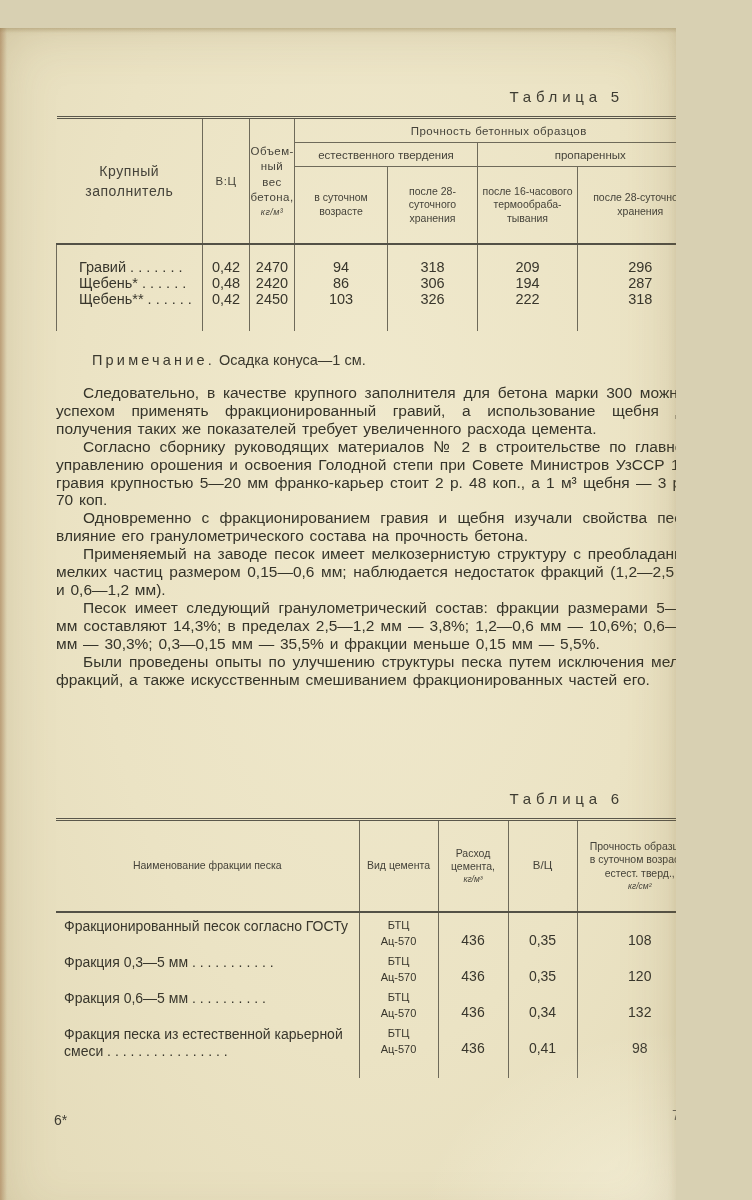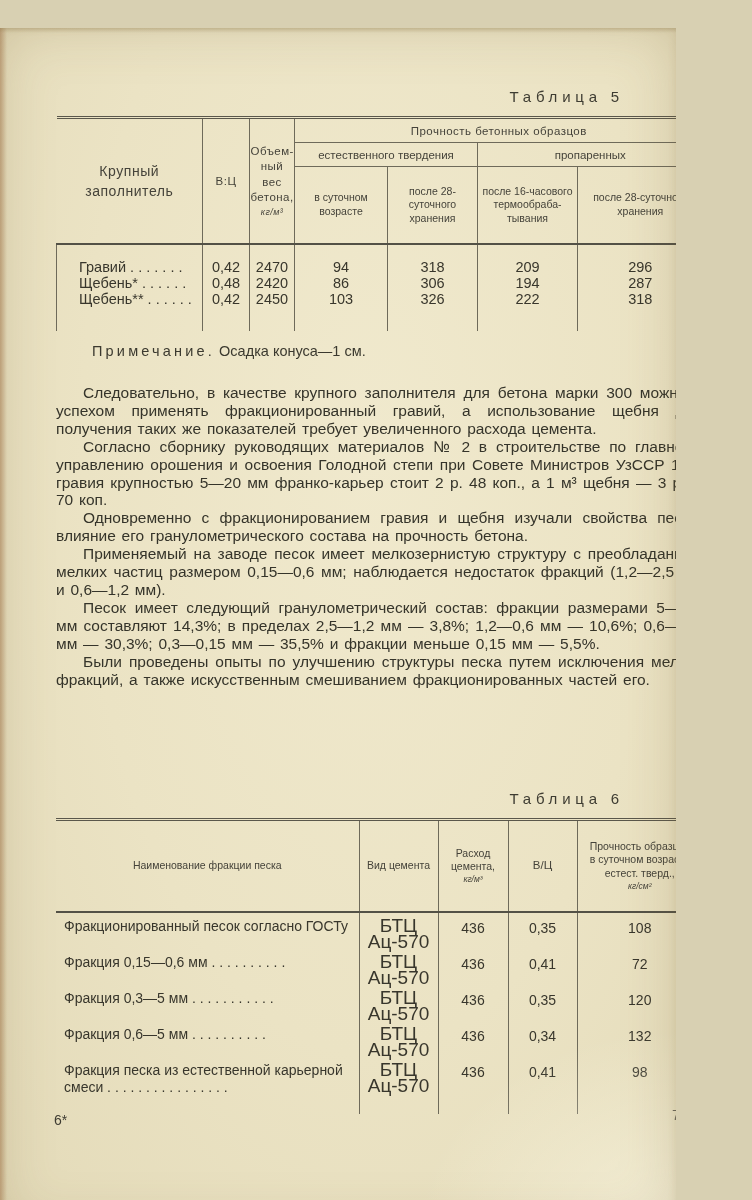"Примечание. Осадка конуса—1 см." .note { top: 315px -> 324px }
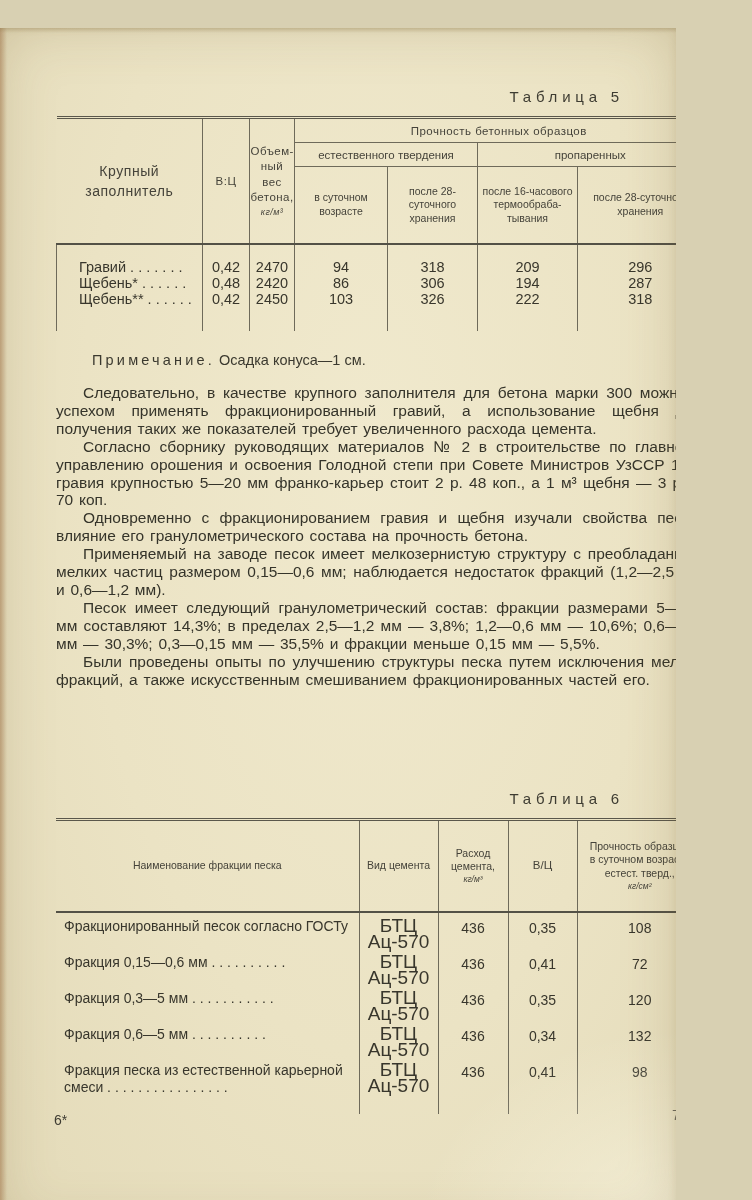"БТЦ" .t6 td.cem { font-size: 19px -> 11px }
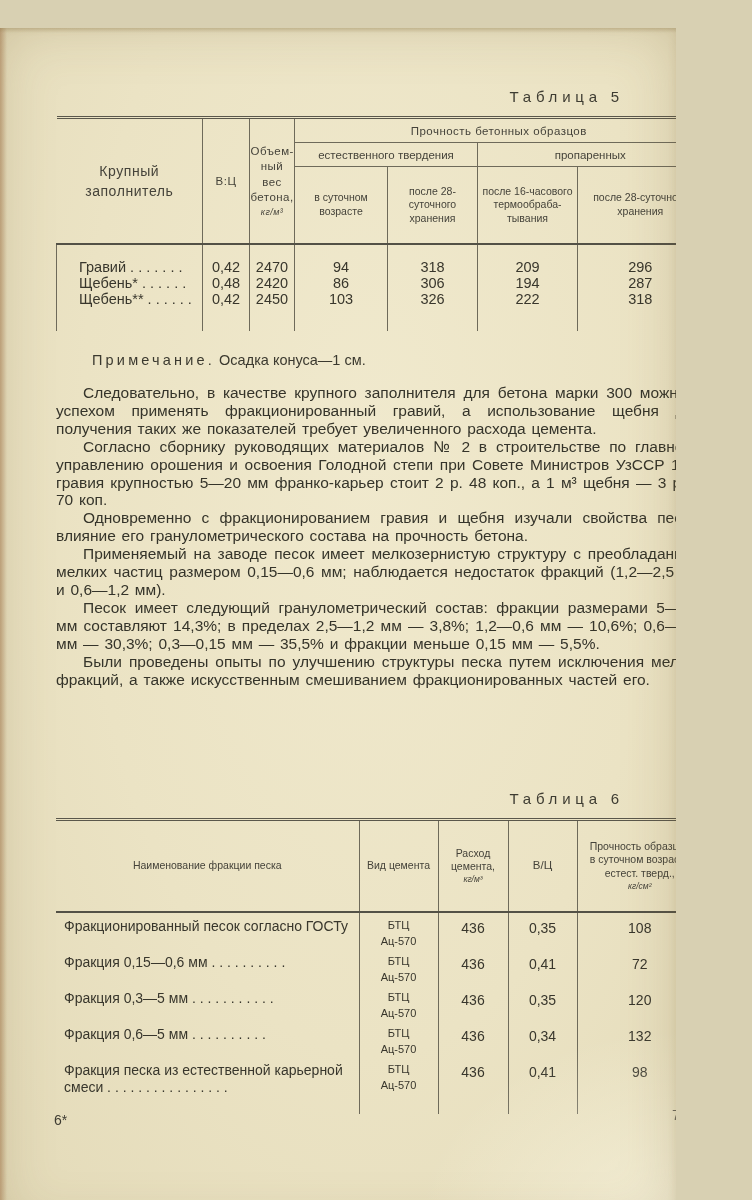"436" .t6 td.num { padding-top: 7px -> 19px }
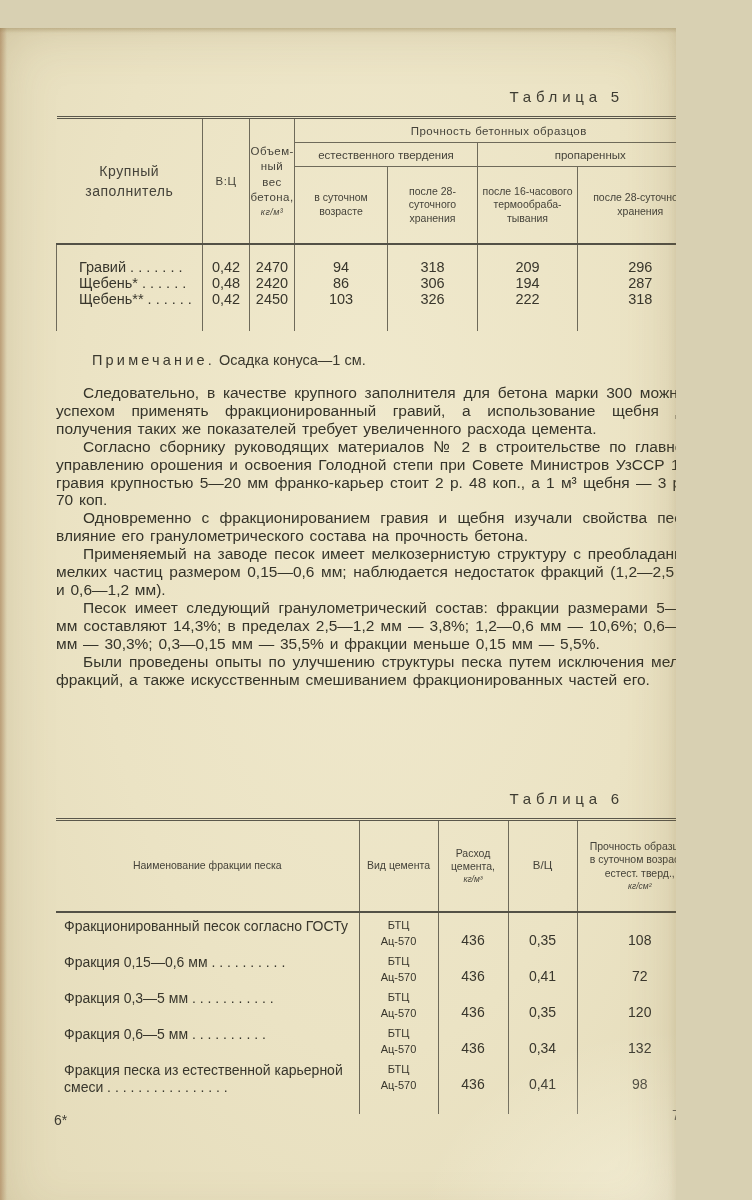"Фракция 0,15—0,6 мм . ." tr { html: <tr> <td>Фракция 0,15—0,6 мм . . . . . . . . . .</td> <td> <span>БТЦ</span><br> <span>Ац-570</span> </td> <td>436</td> <td>0,41</td> <td>72</td> </tr> -> none }
